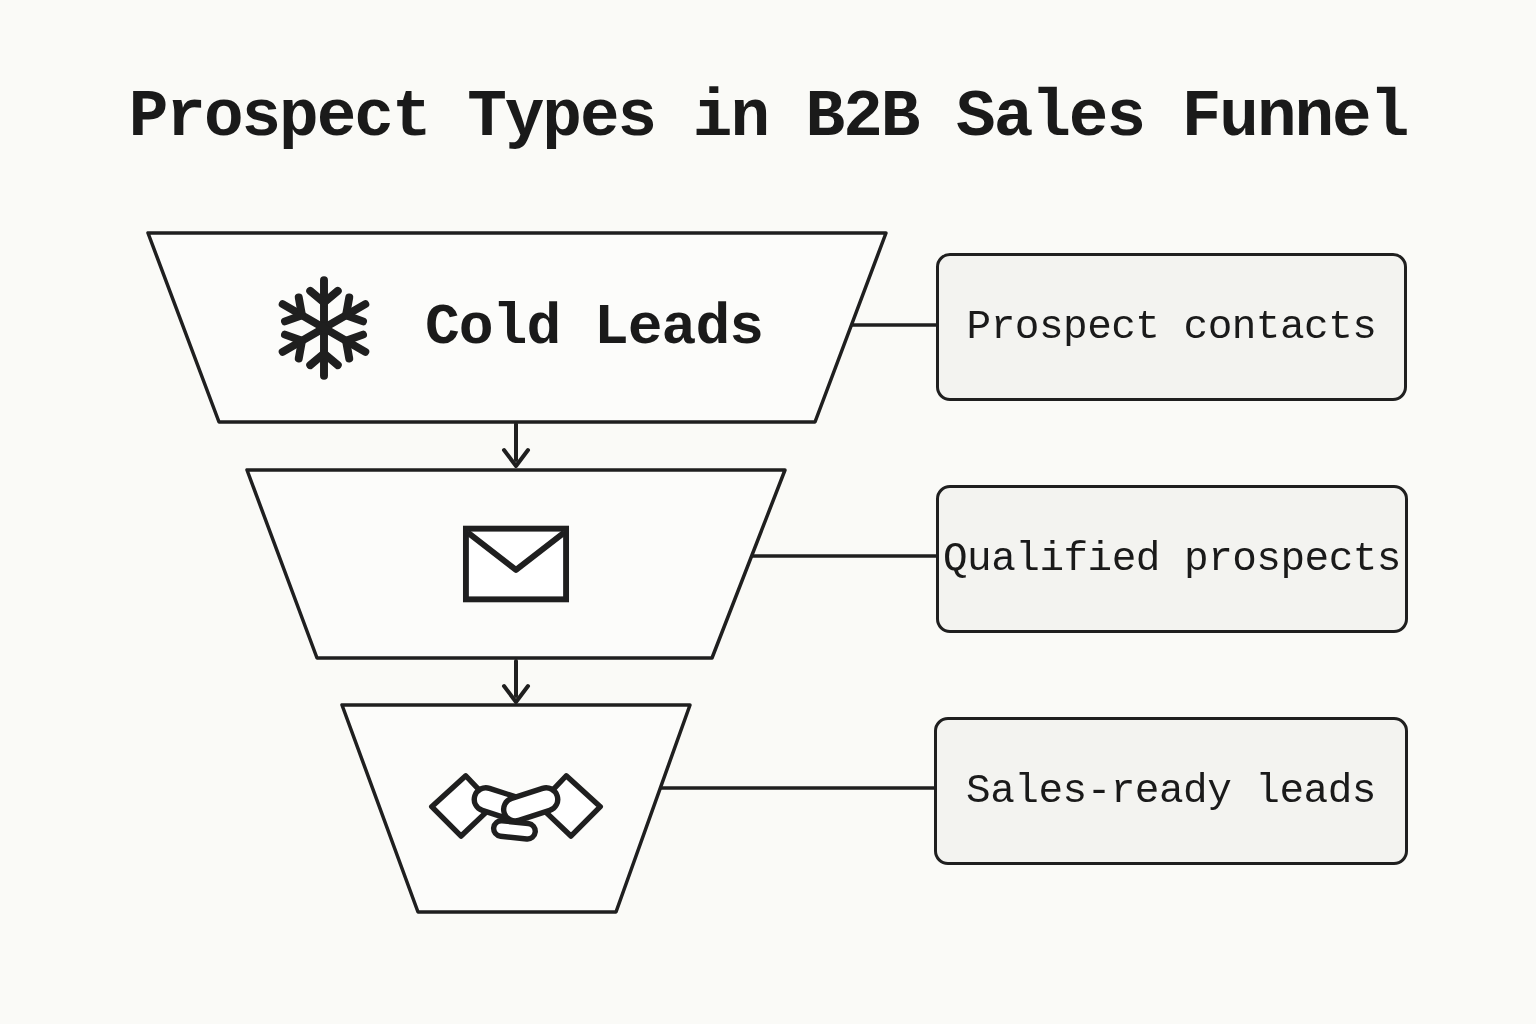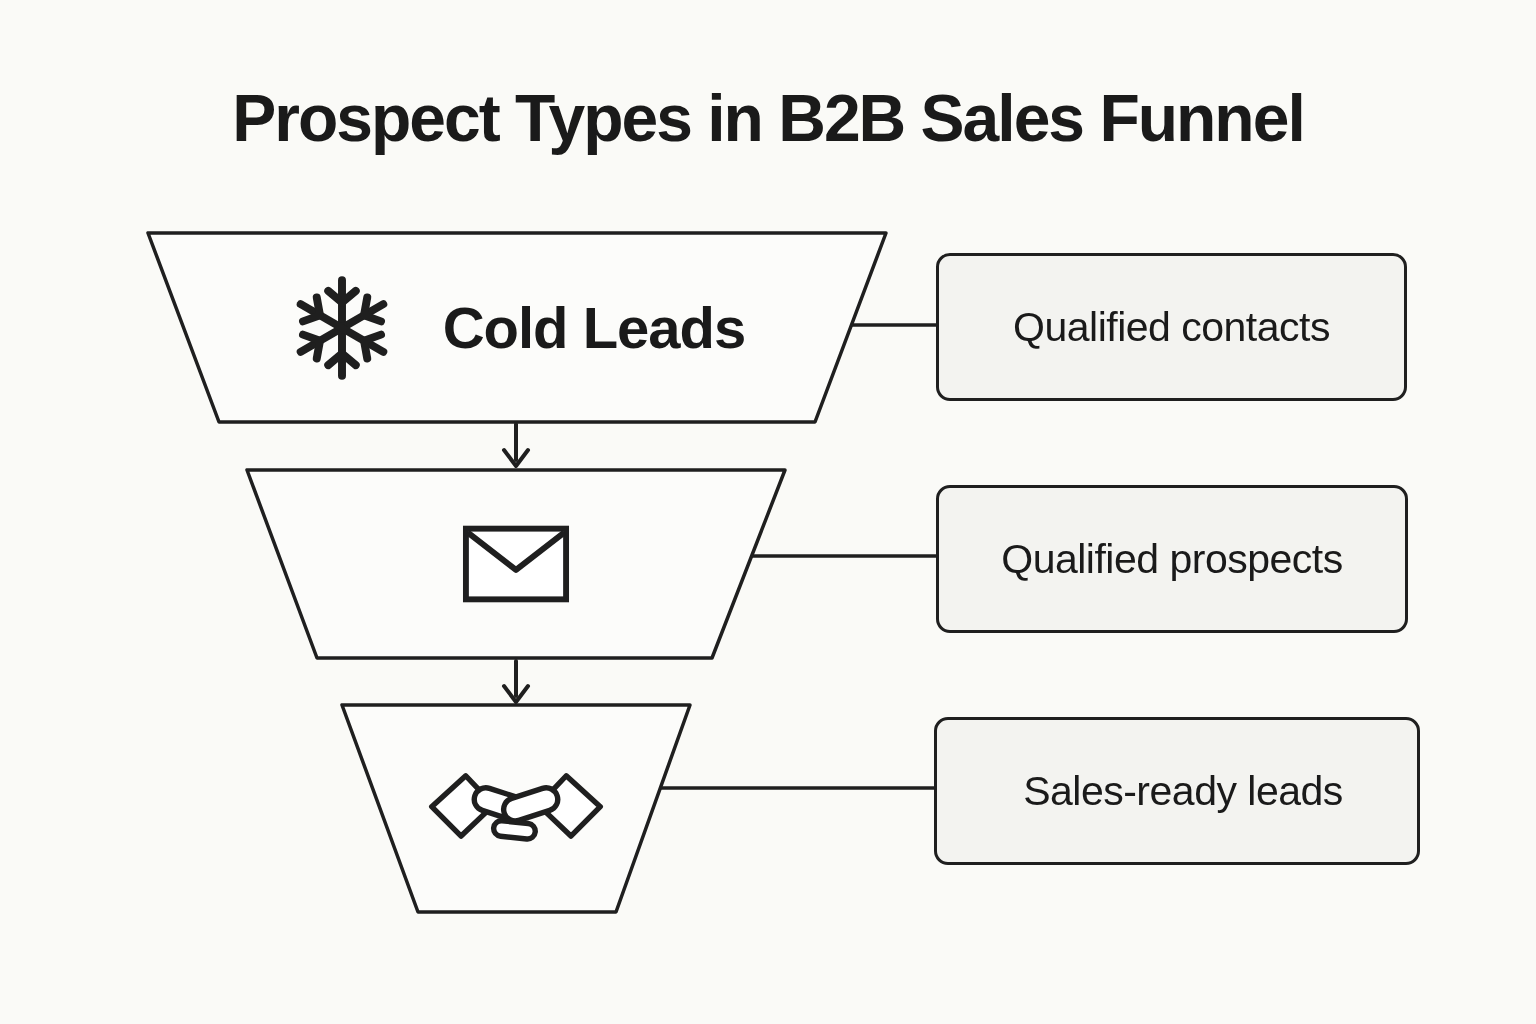"Prospect Types in B2B Sales" .canvas { font-family: none -> Liberation Mono, monospace }
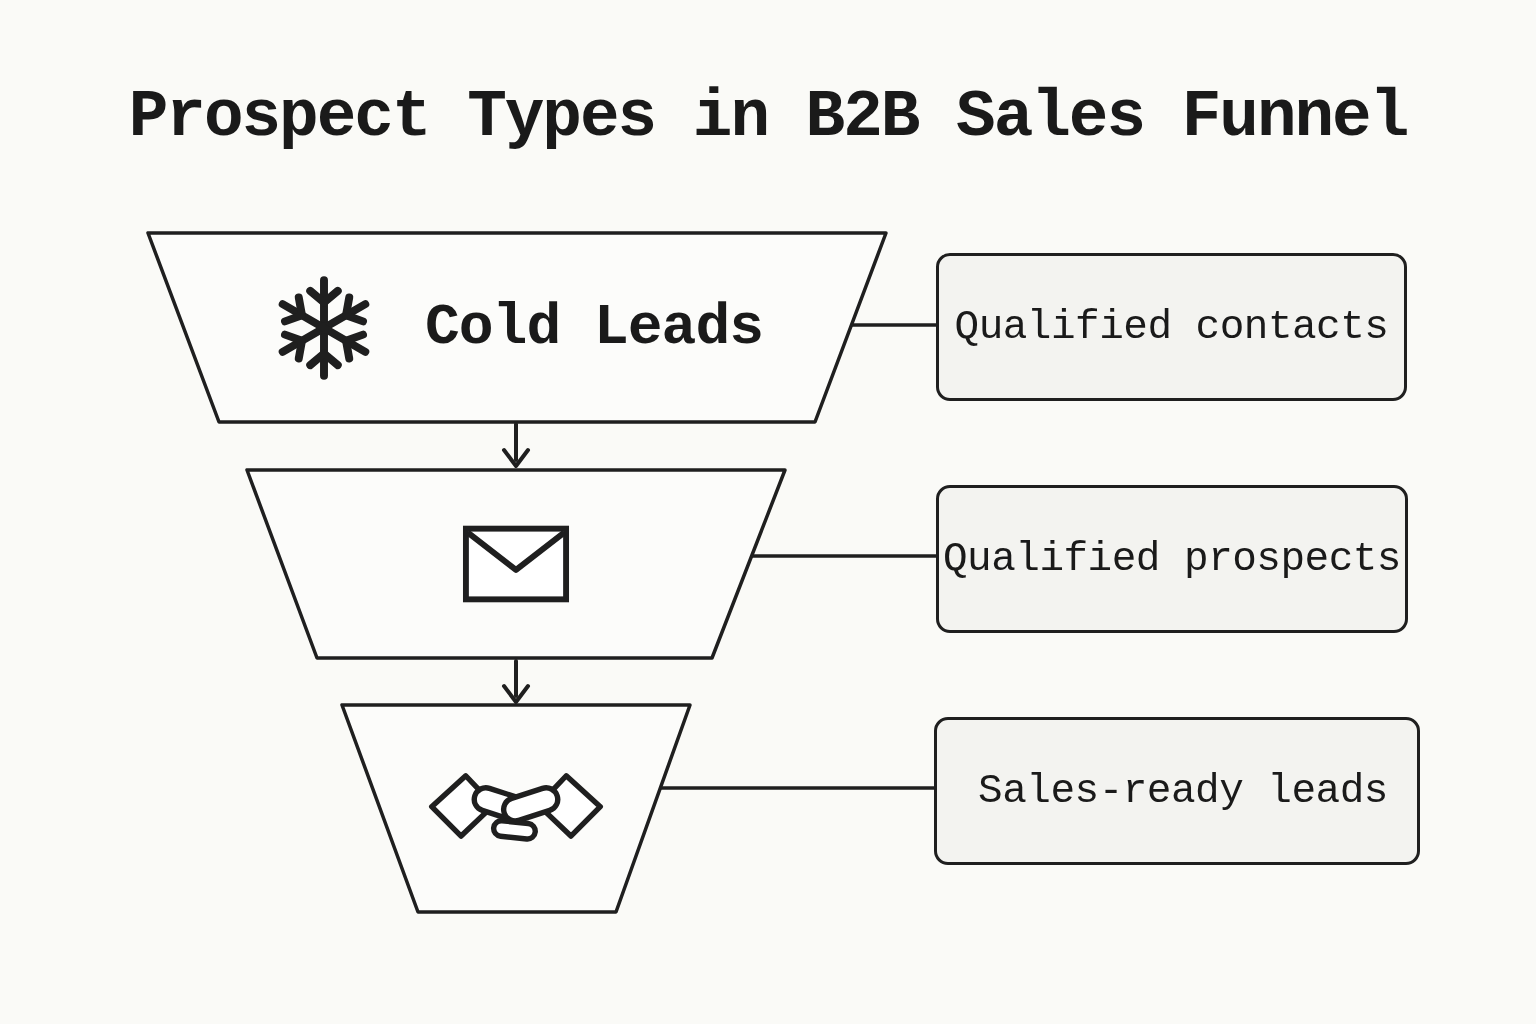"Qualified contacts" span { text: Qualified -> Prospect }
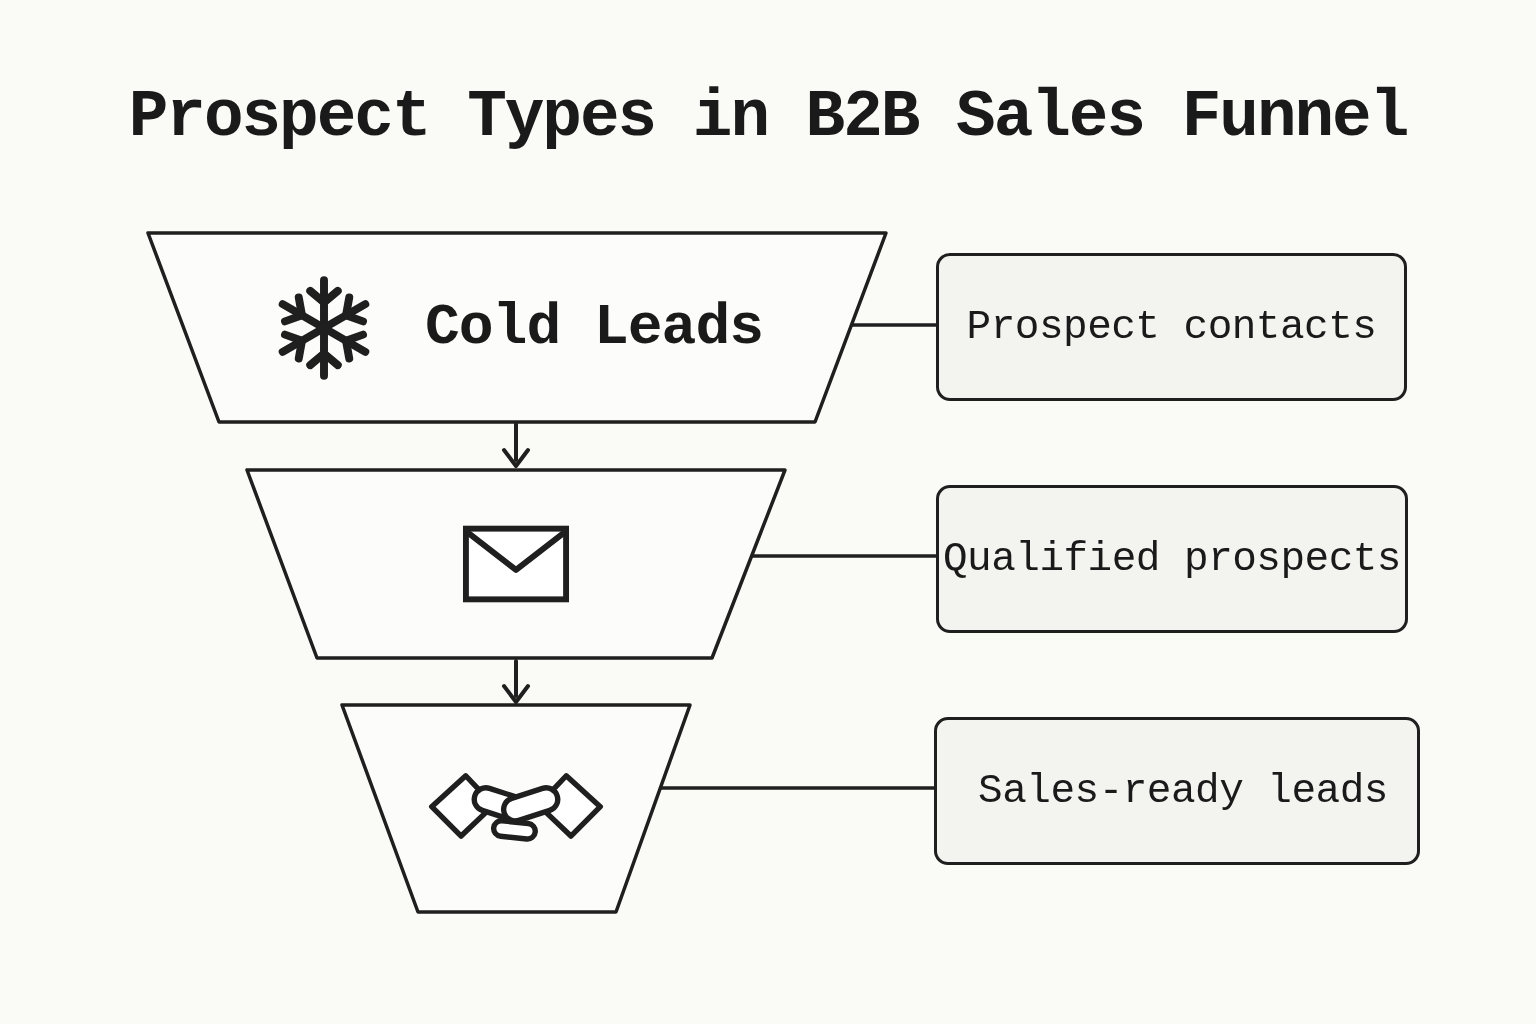"Sales-ready leads" .side-box.b3 { padding-left: 12px -> none }
